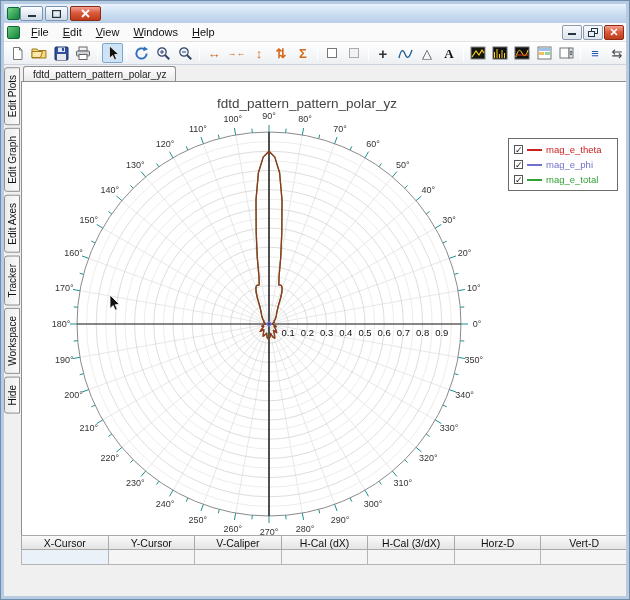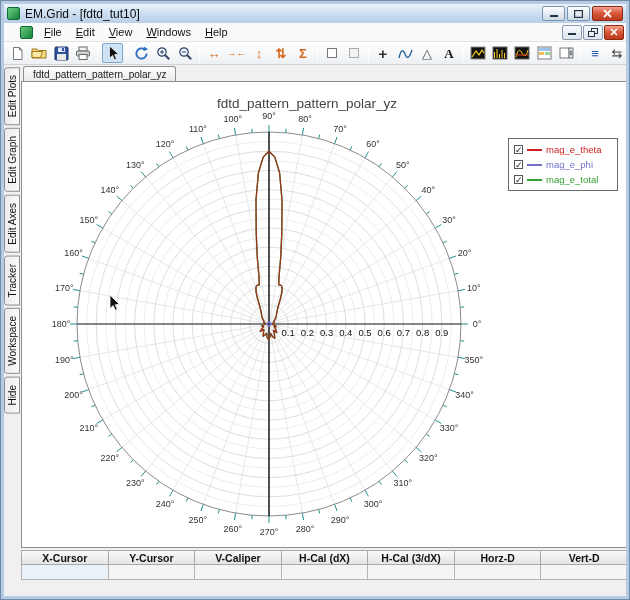"EM.Grid - [fdtd_tut10]" div.title-text { html: <div>EM.Grid - [fdtd_tut10]</div> -> none }
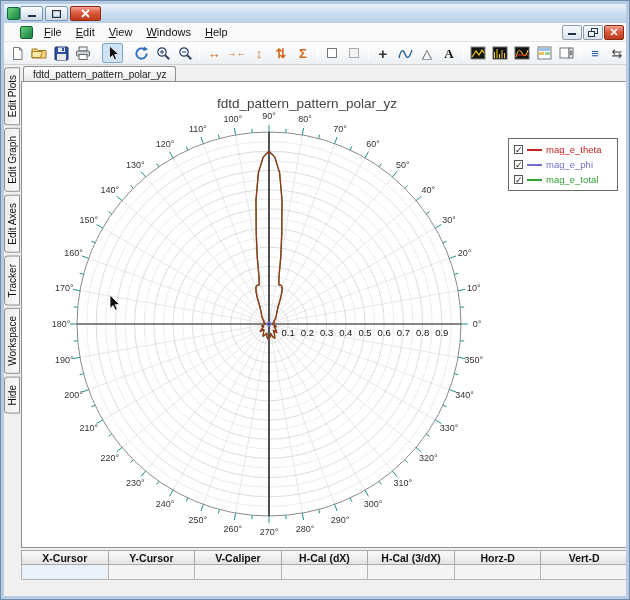"File" .menubar { padding-left: 13px -> none }
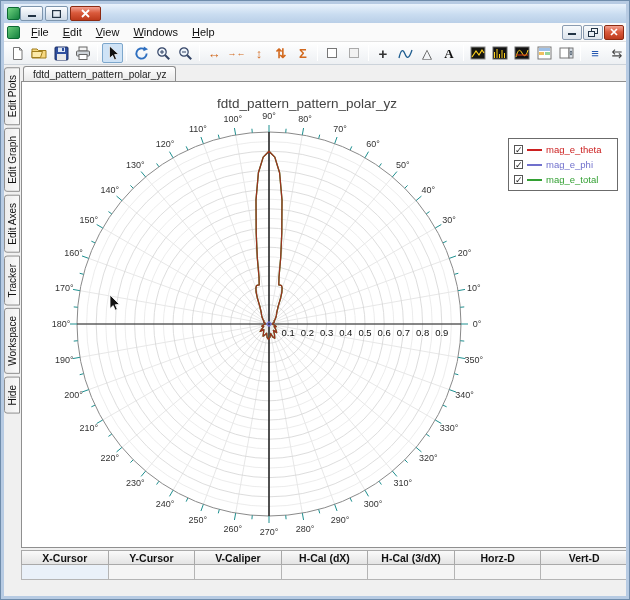"X-Cursor" .statusbar { font-weight: bold -> none; top: 485px -> 470px }
